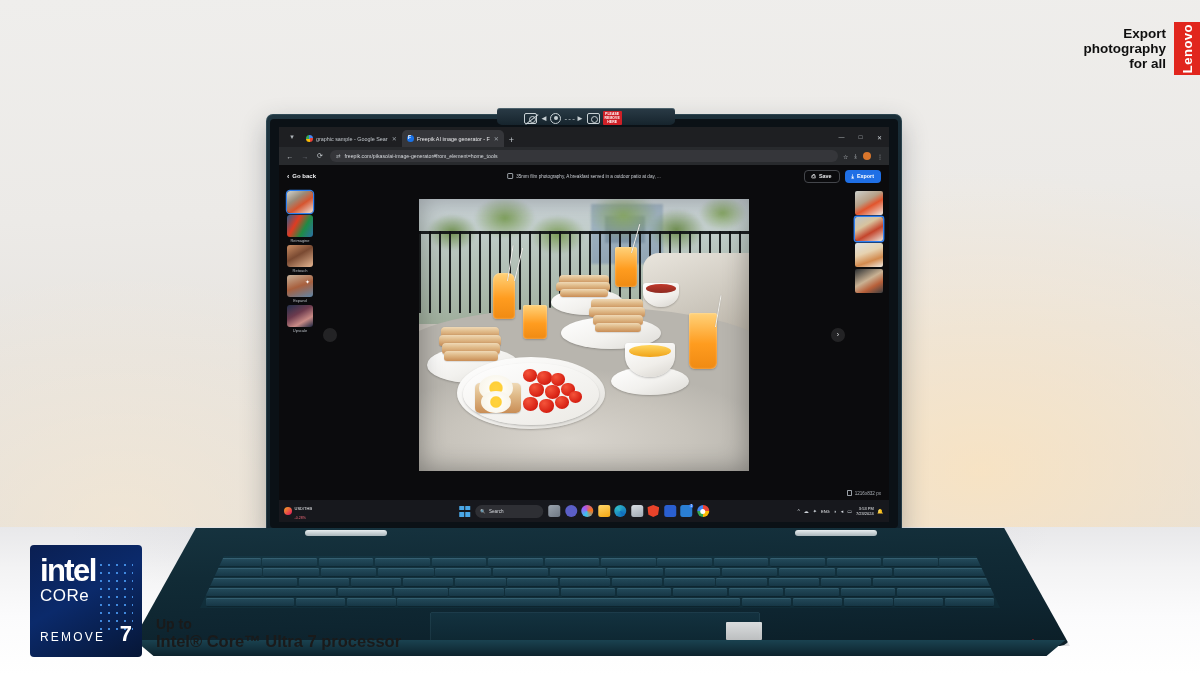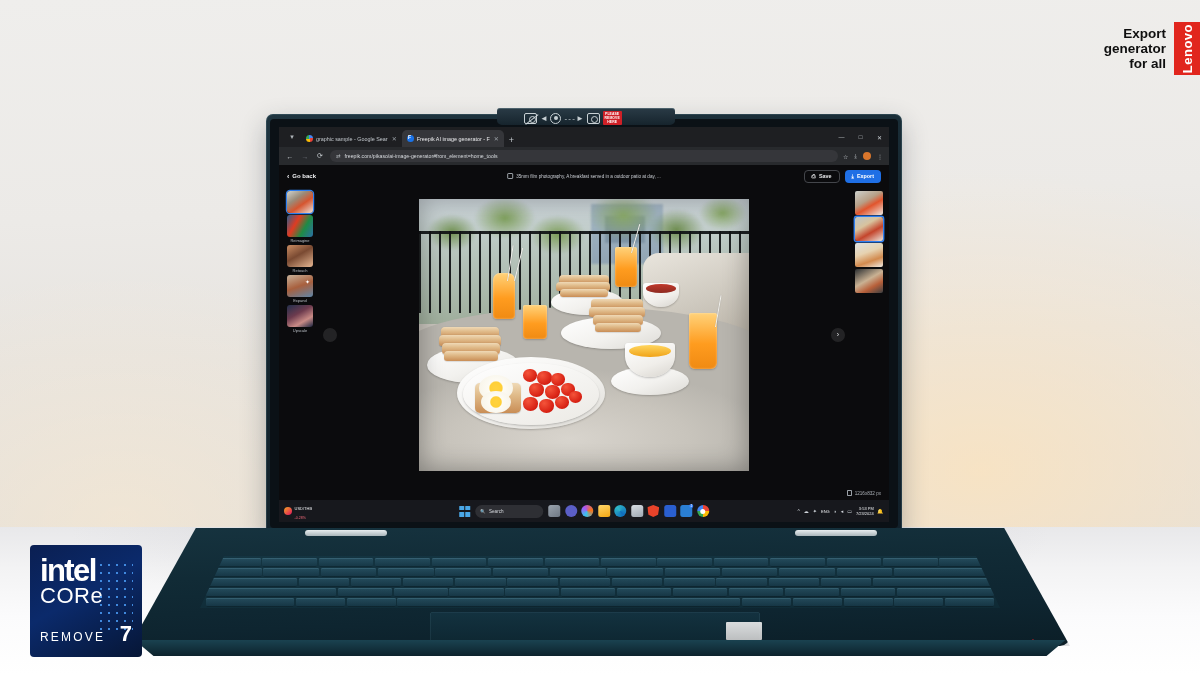"generator" div { text: generator -> photography }
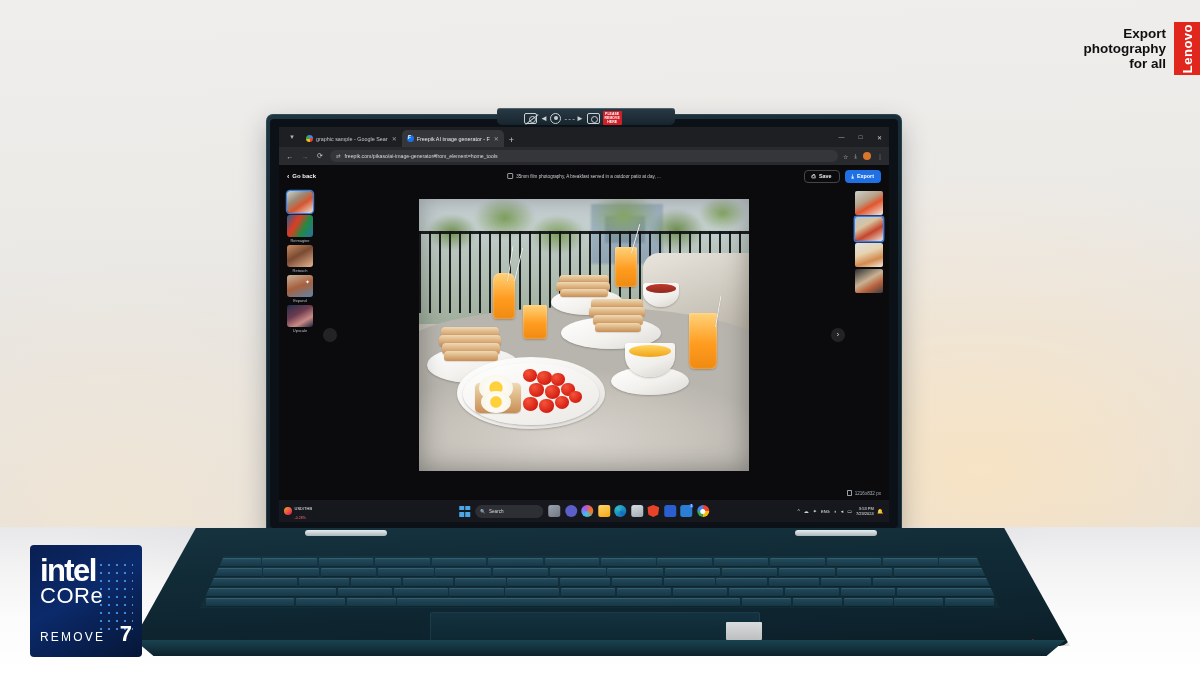"CORe" .ib-core { font-size: 22px -> 17px }
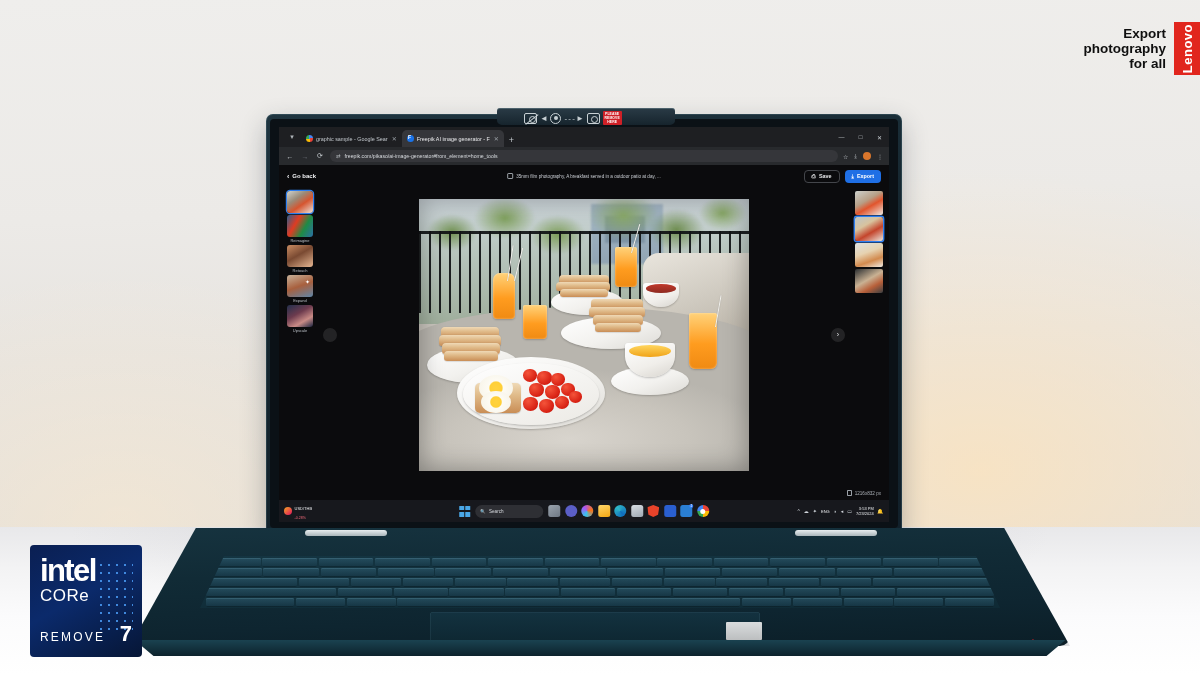"Up to" div.intel-caption { html: none -> <div> <div>Up to</div> <div>Intel® Core™ Ultra 7 processor</div> </div> }
